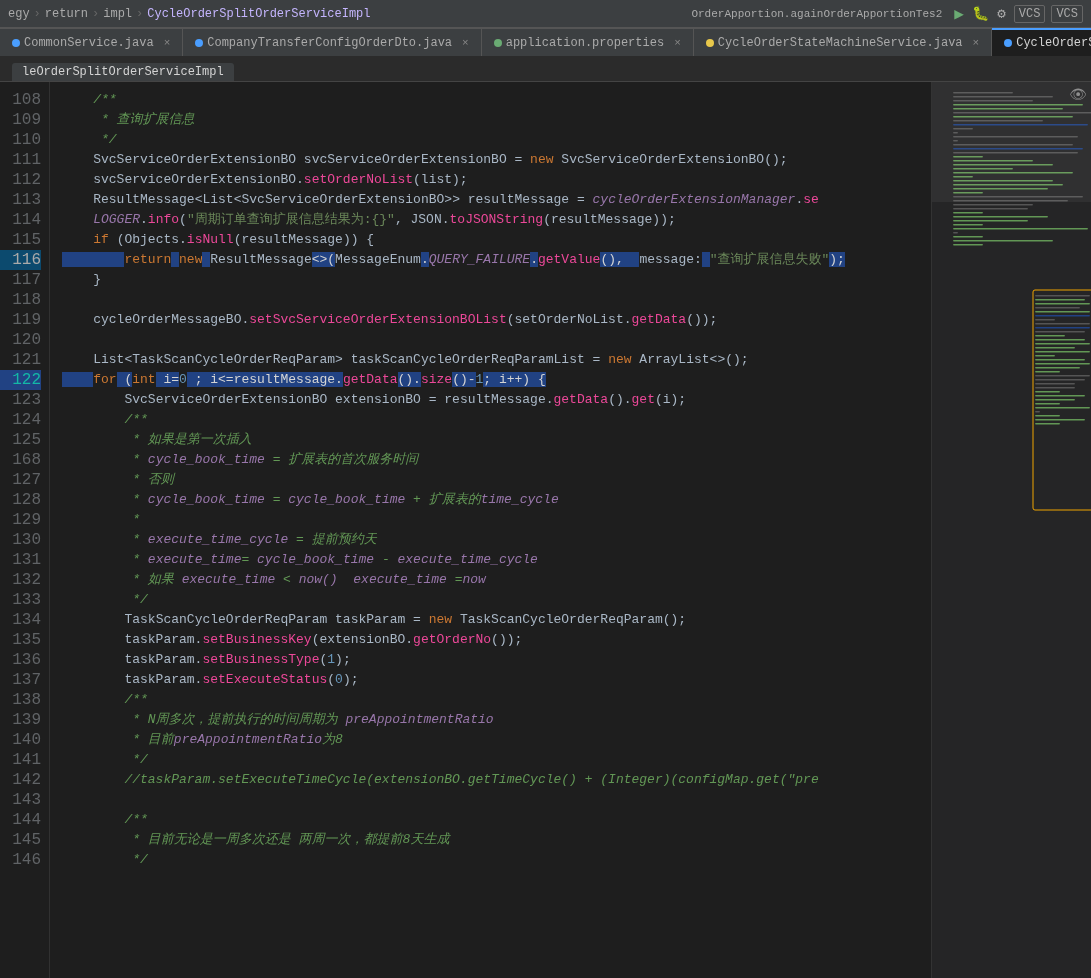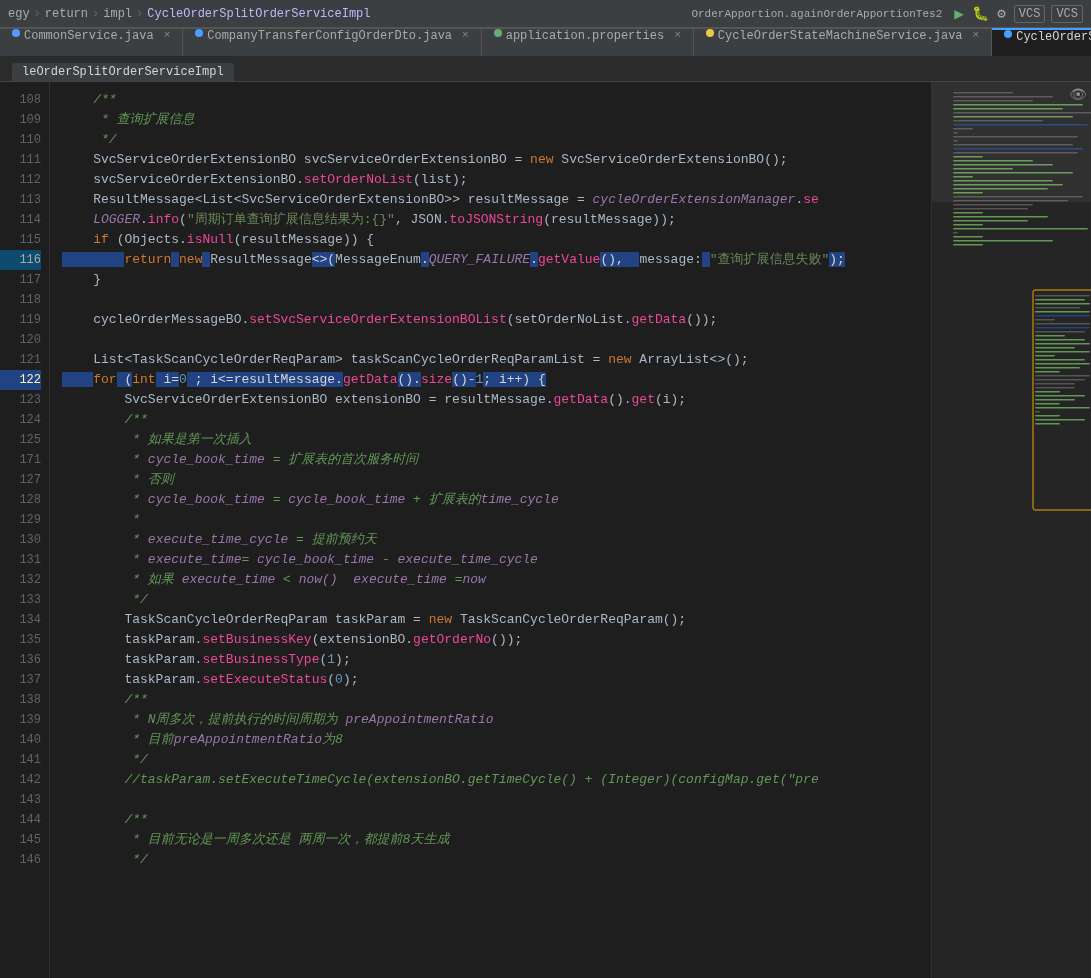"CommonService.java" .tab { align-items: flex-start -> center }
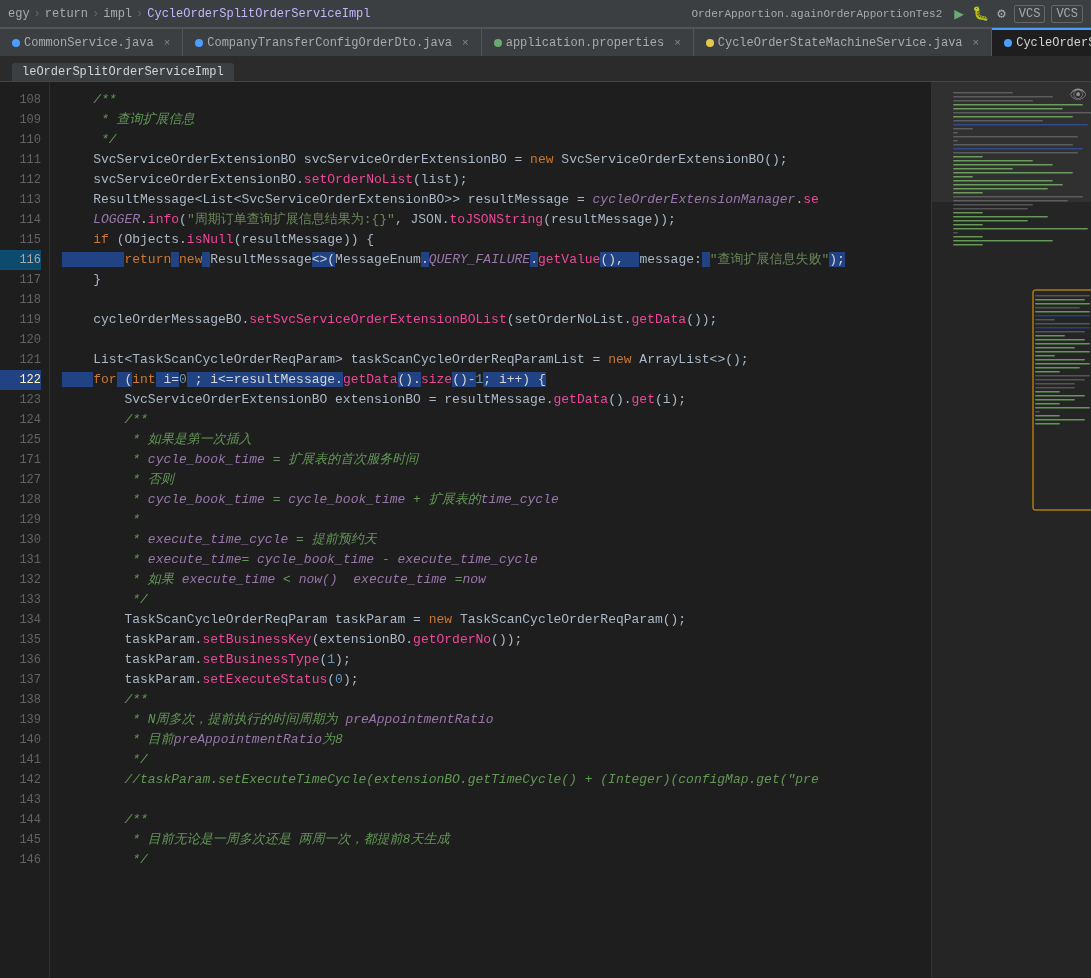"108" #line-numbers { font-size: 12px -> 16px }
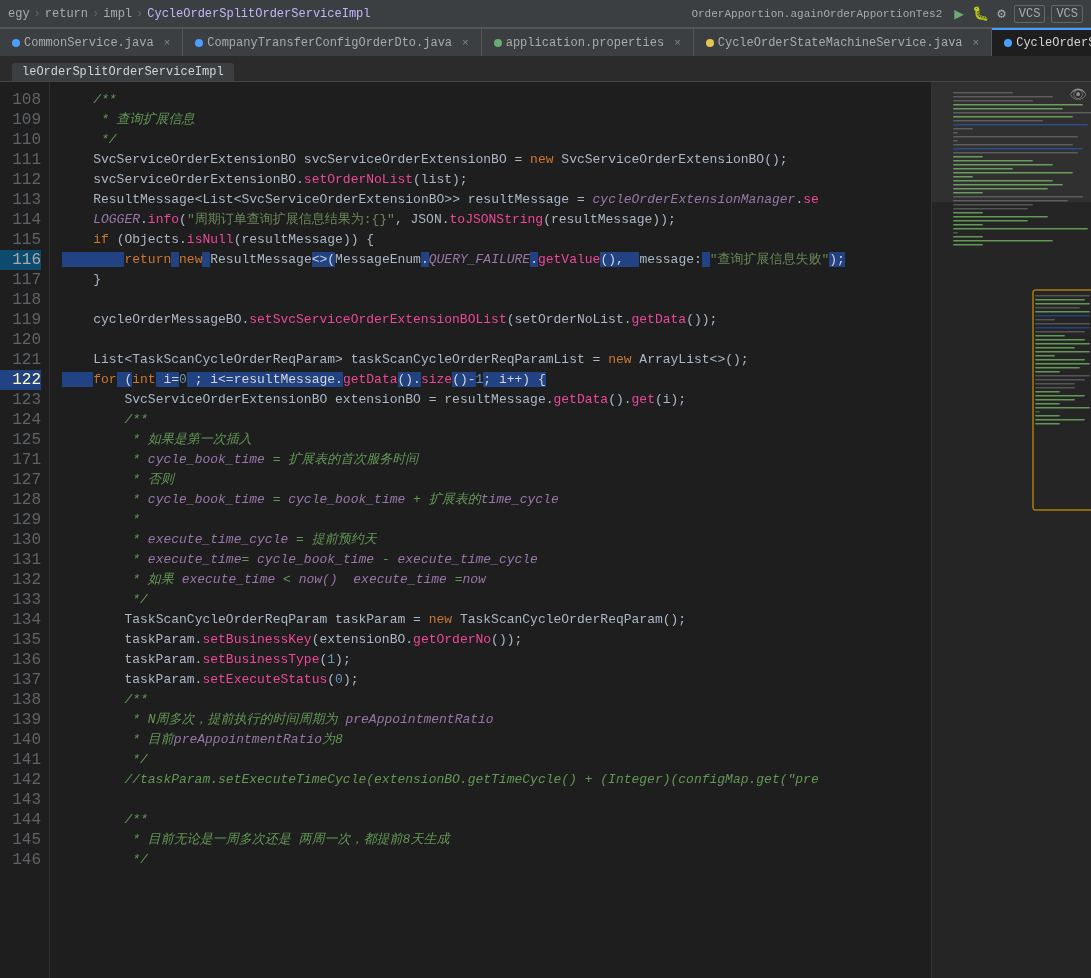"122" div { color: #fef9c3 -> #14b8a6 }
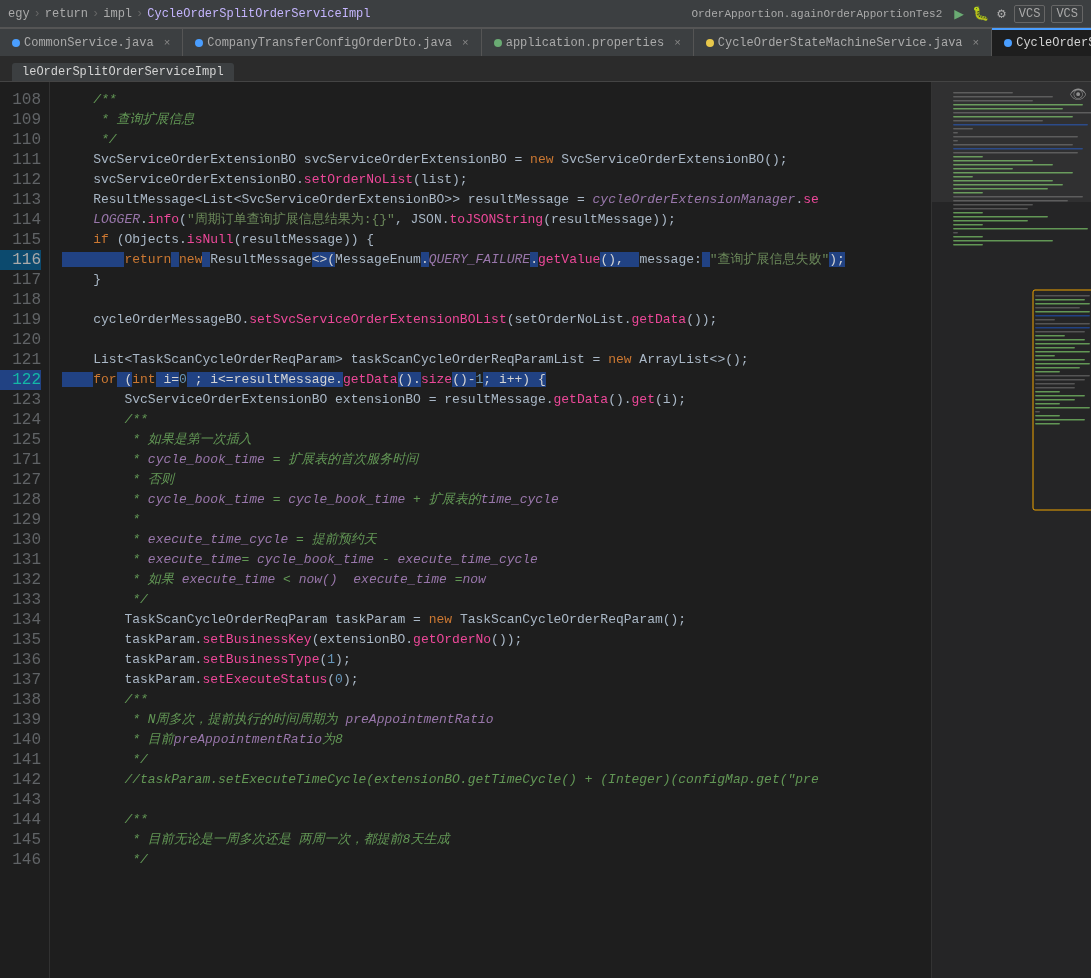"171" div { text: 171 -> 168 }
